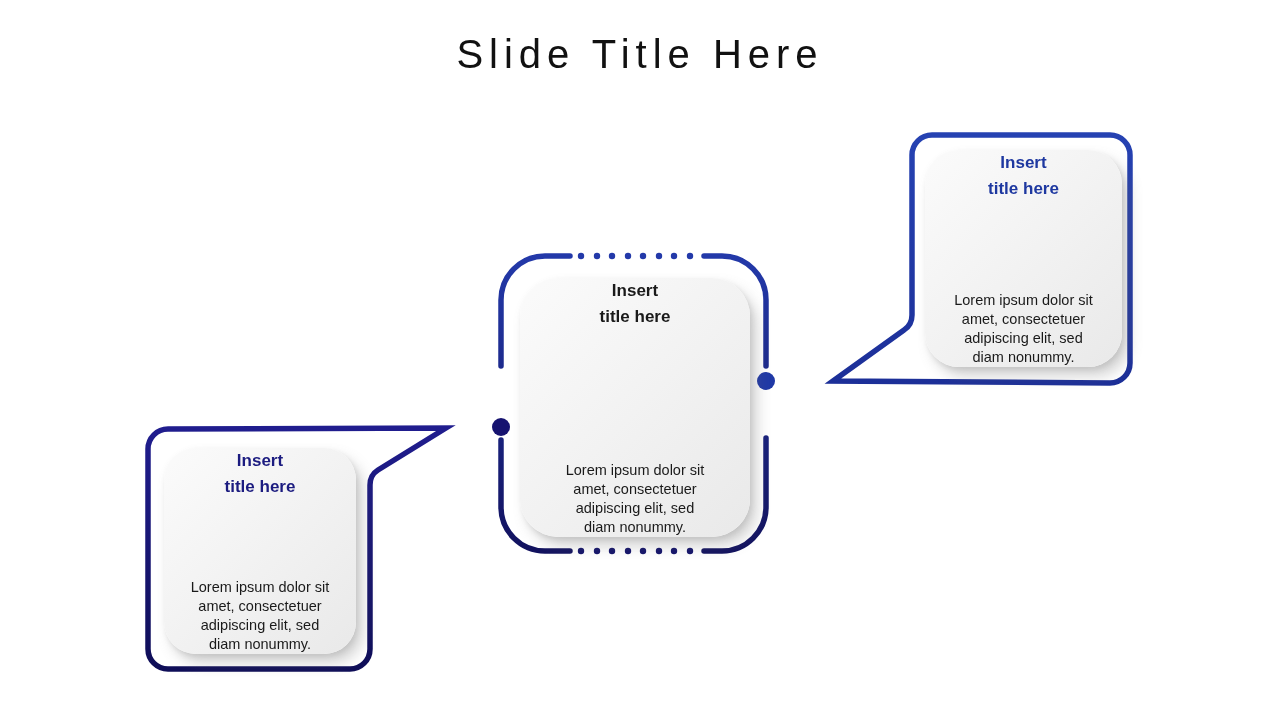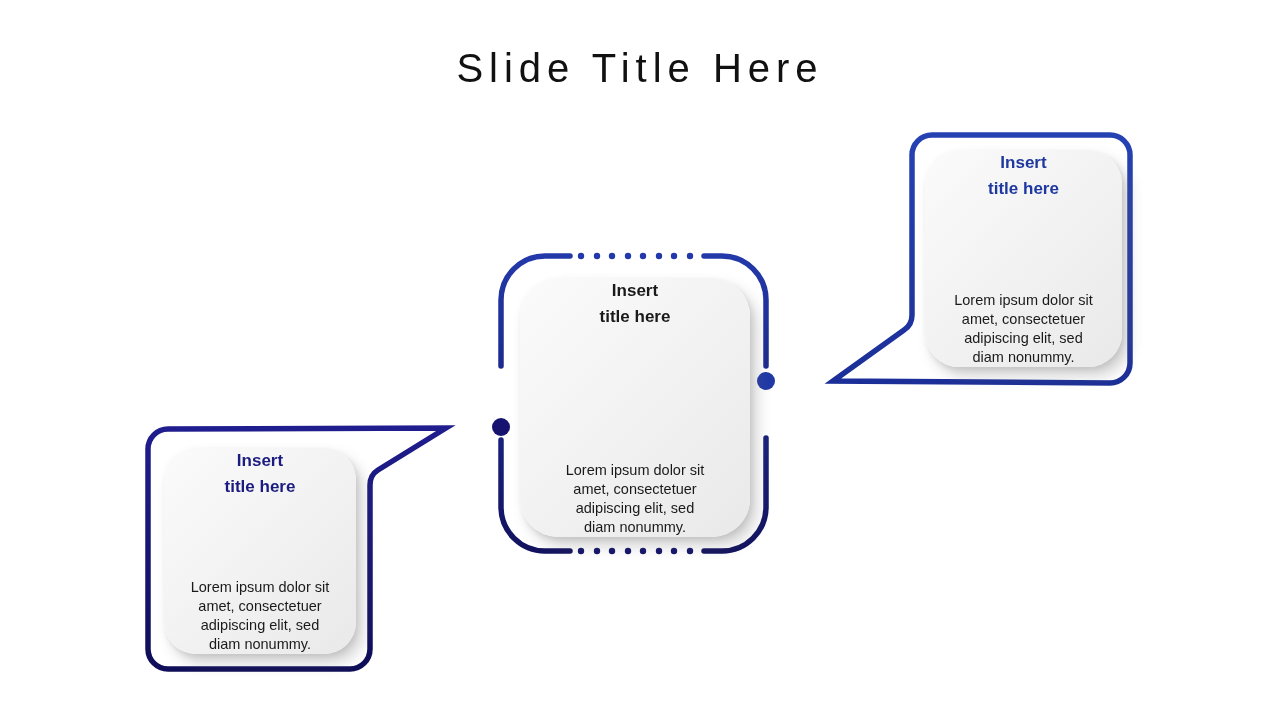"Slide Title Here" .slide-title { top: 46px -> 32px }
